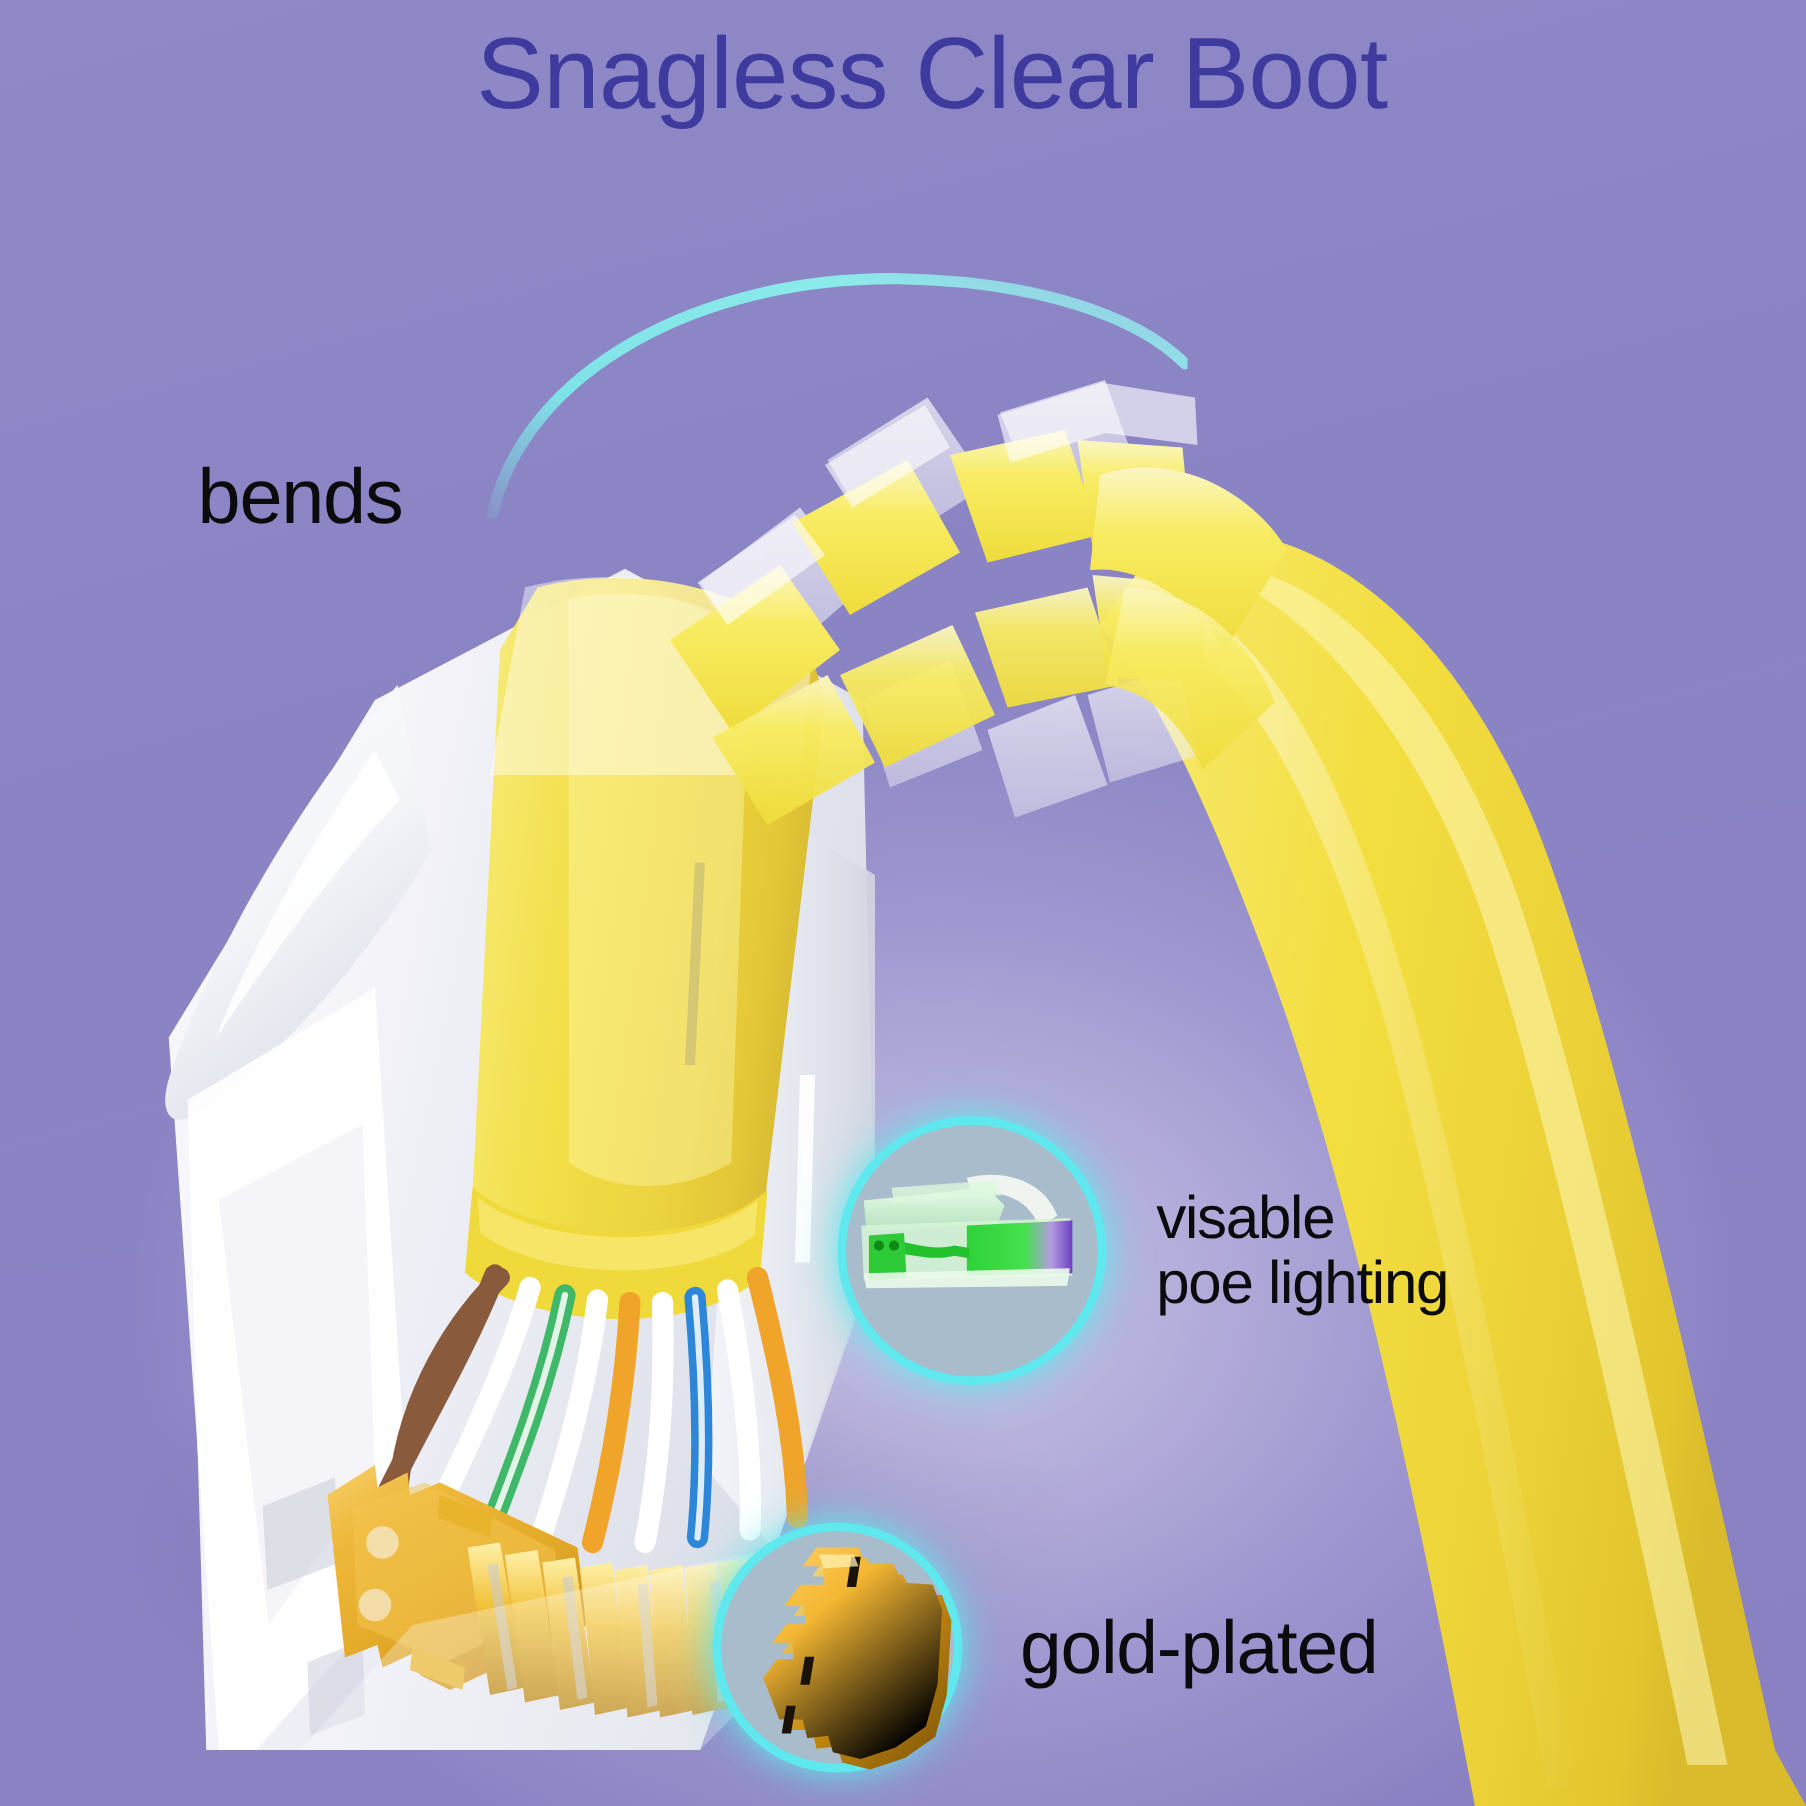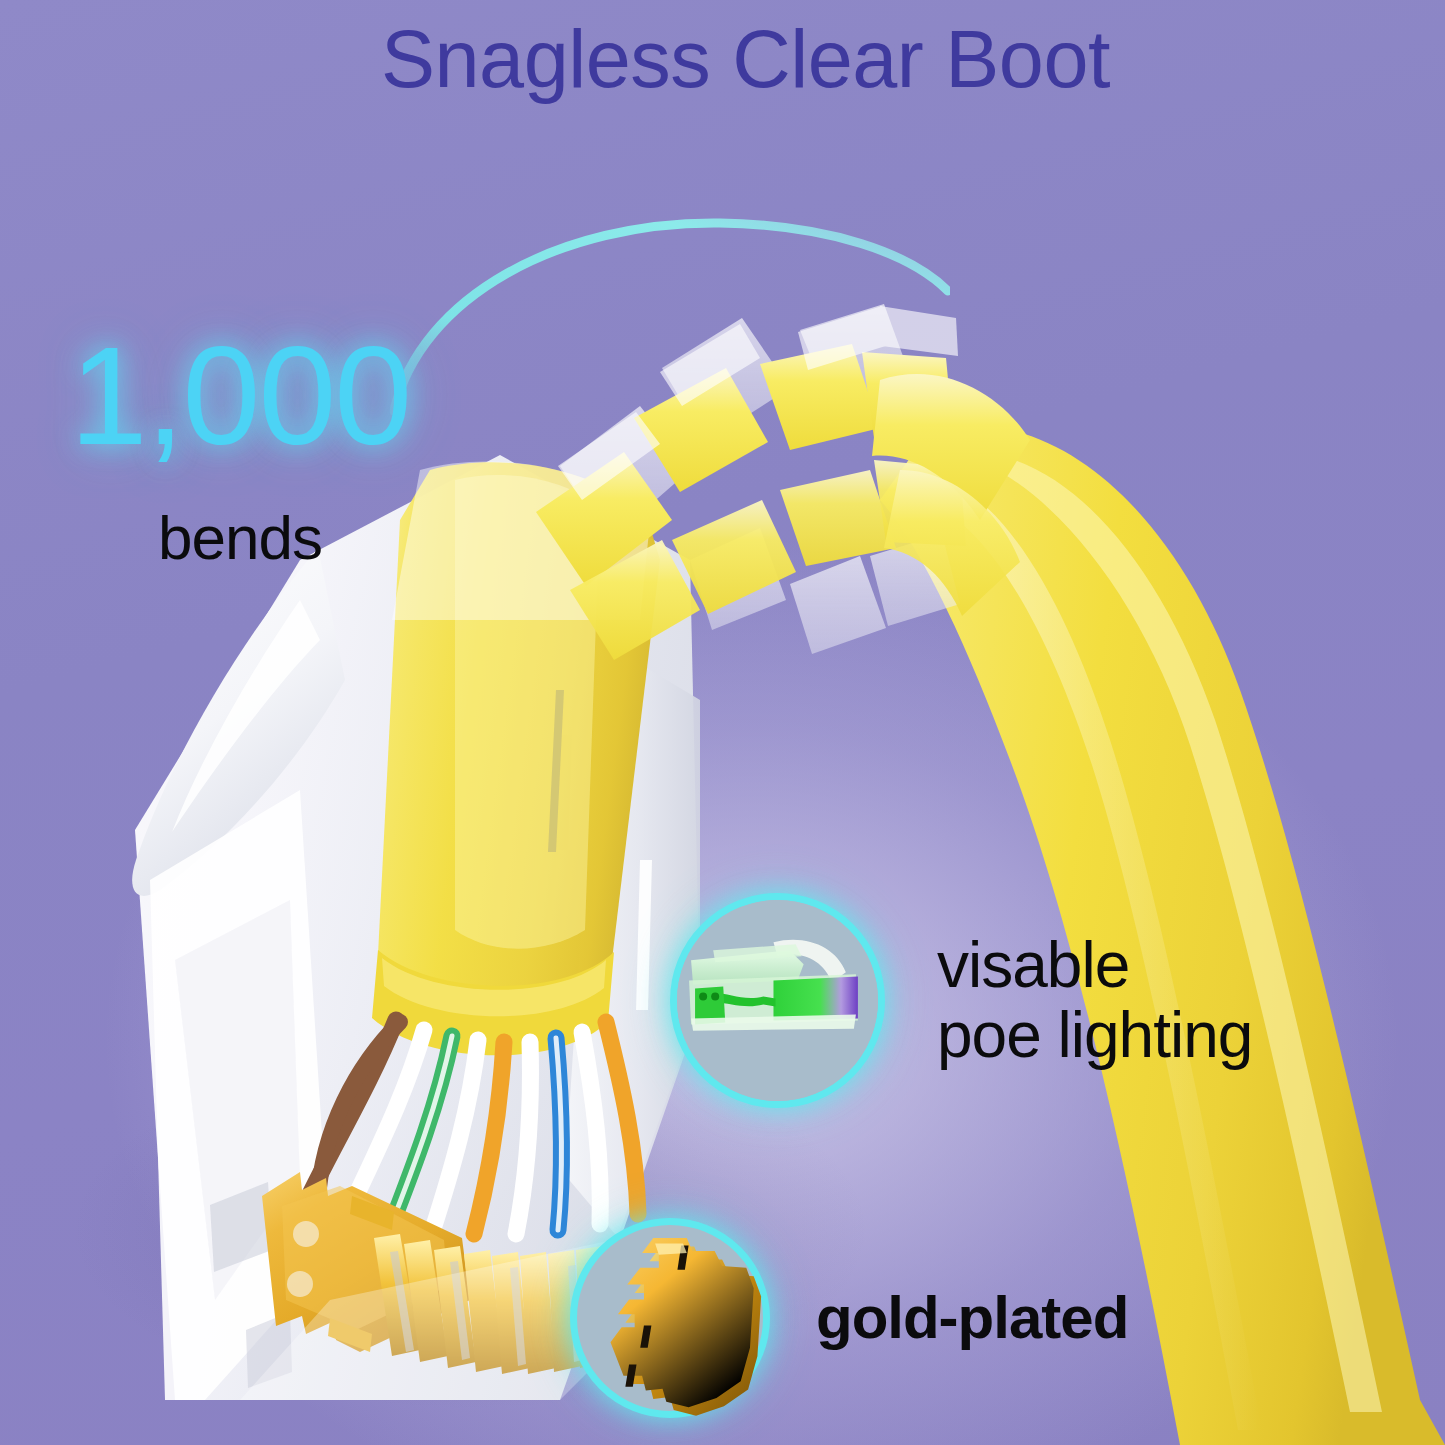"1,000" div { html: <div>1,000</div> -> none }
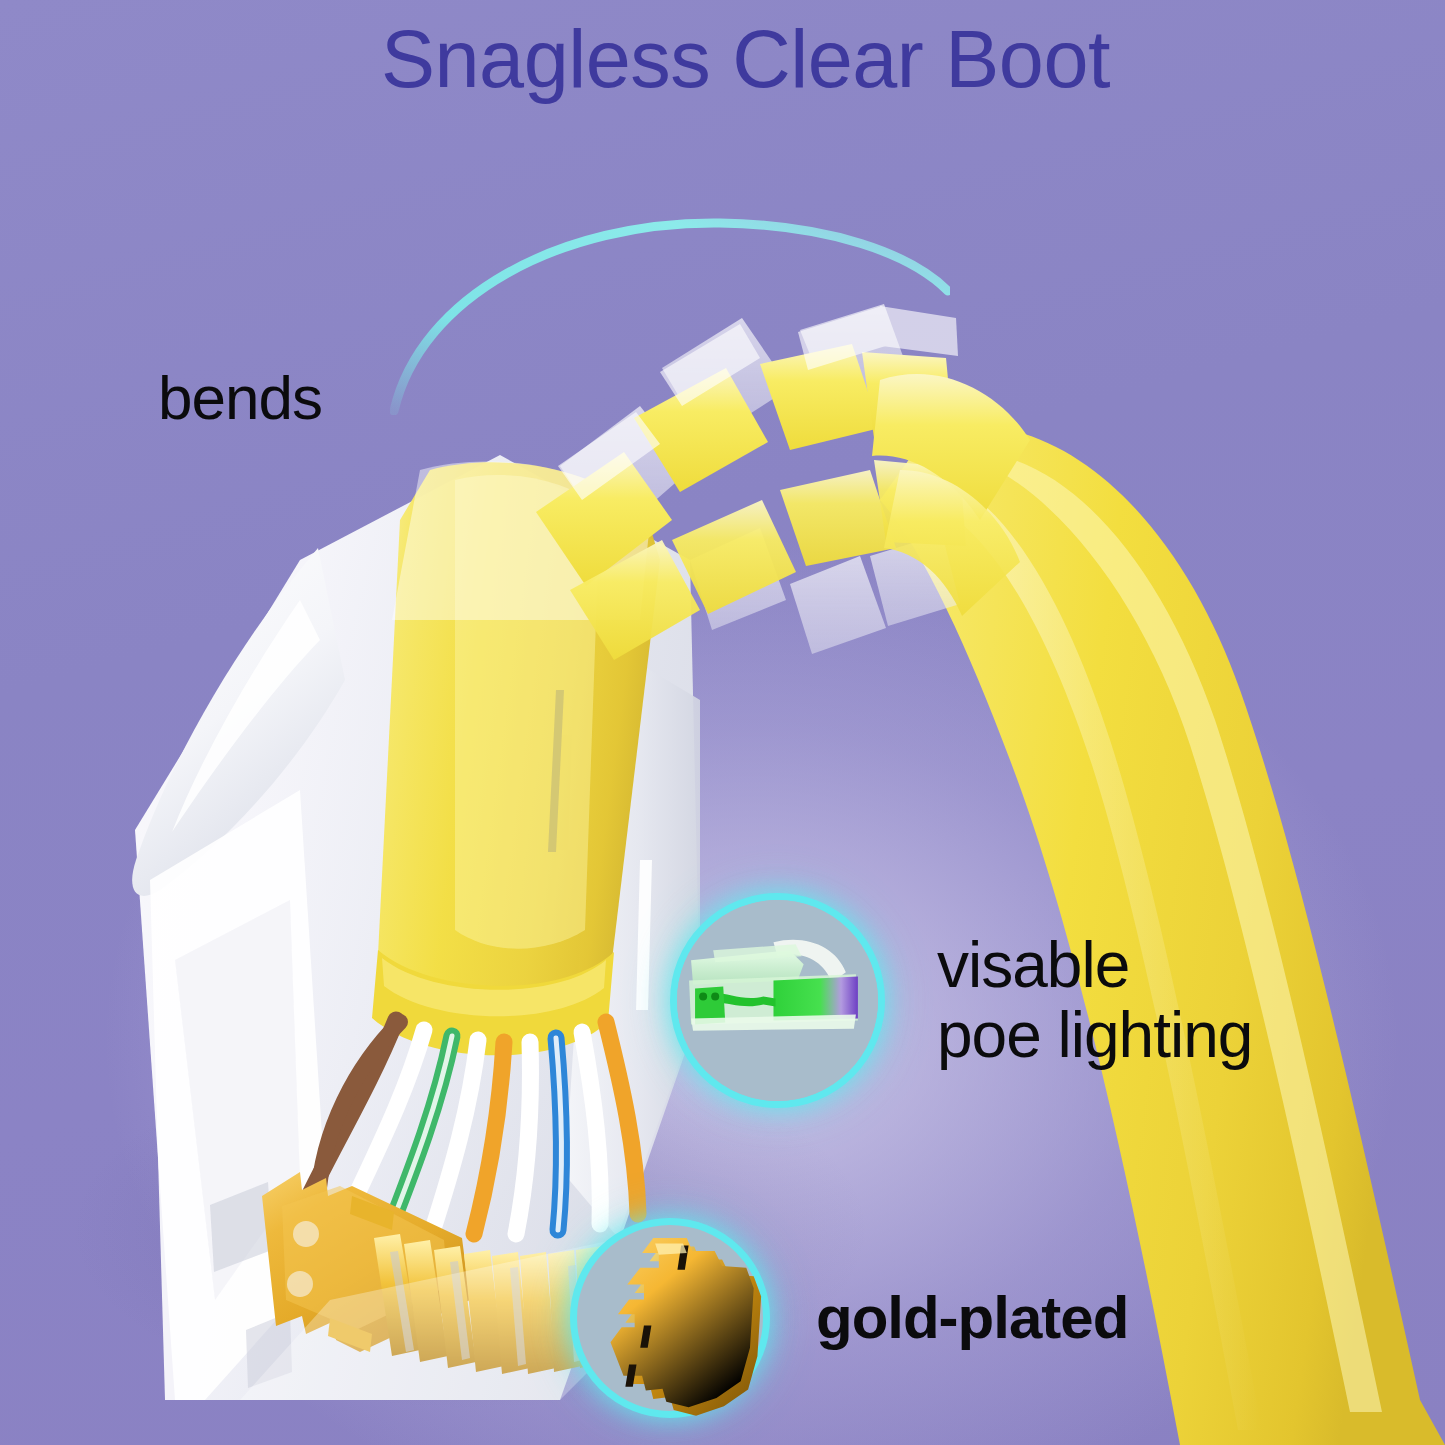"visable" #callout-poe .feat-text { font-size: 64px -> 48px; margin-left: 52px -> 40px }
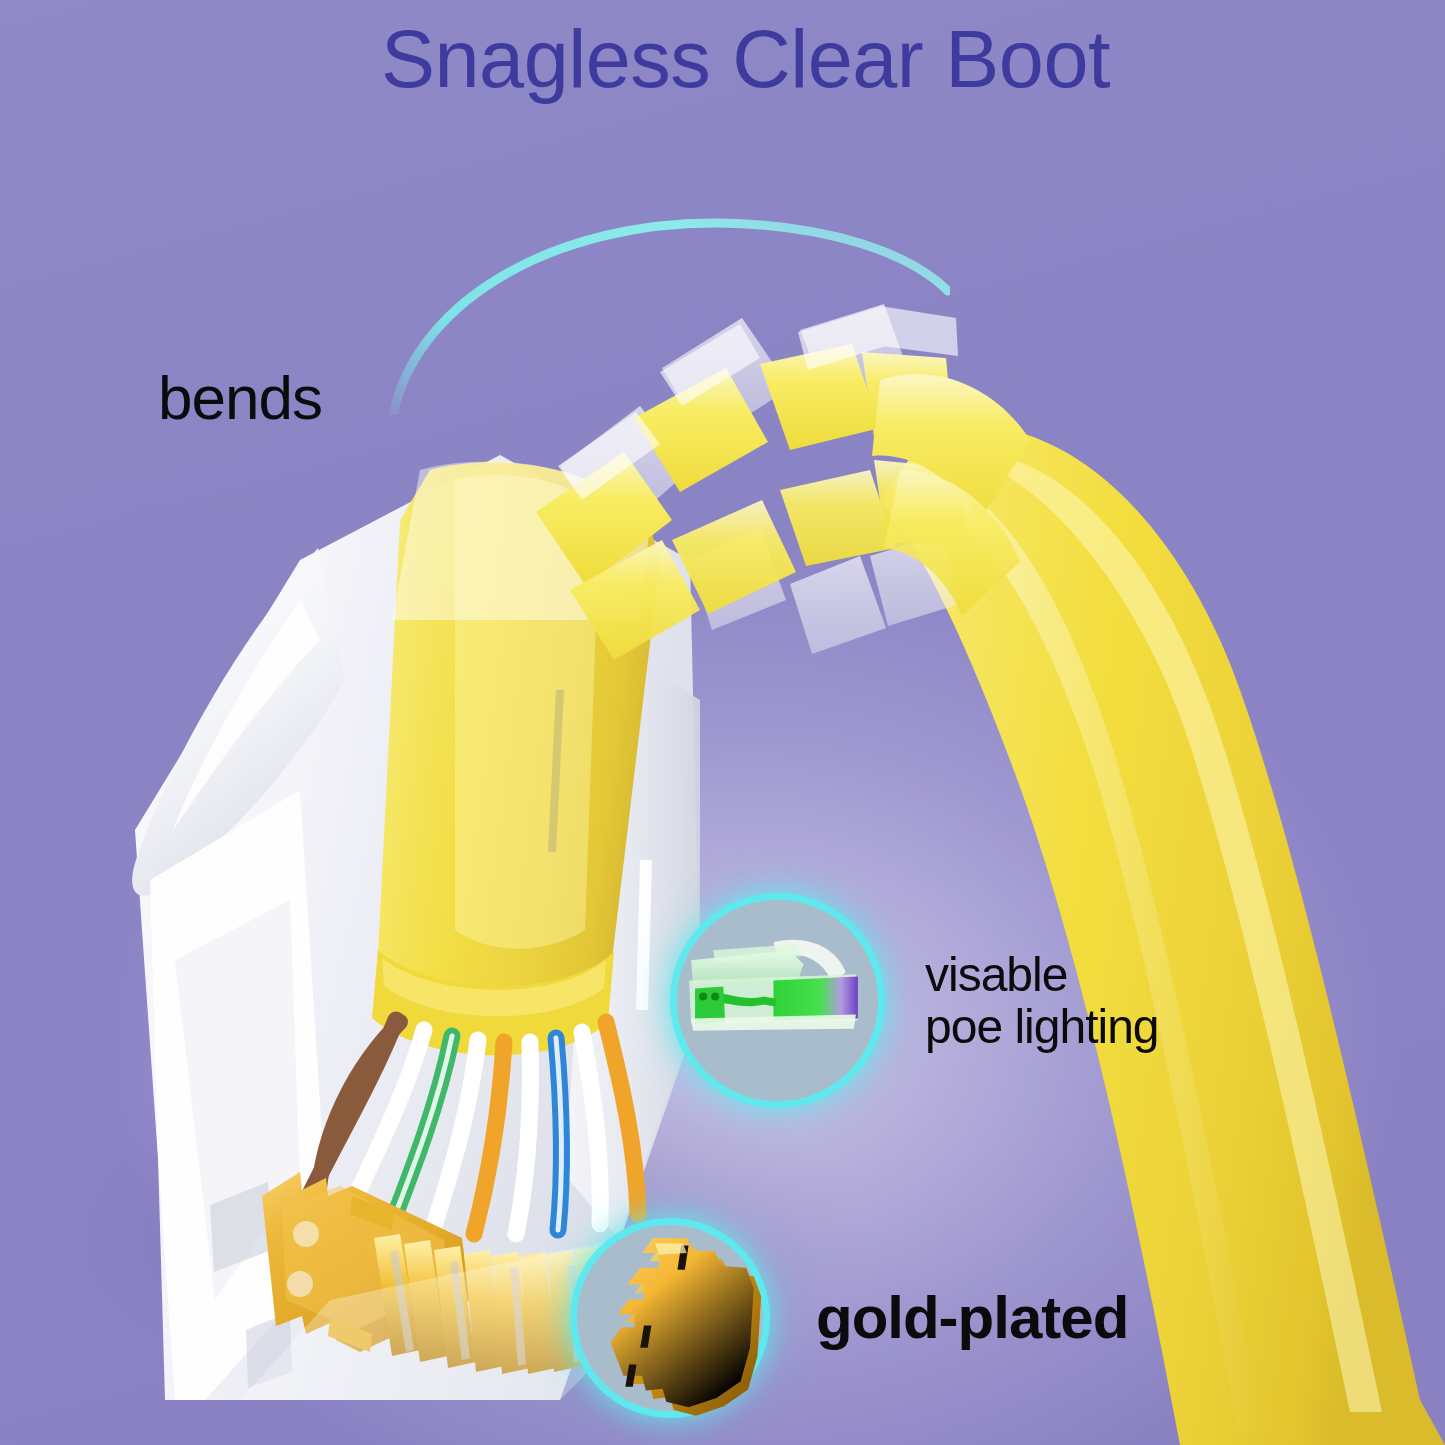"gold-plated" #callout-gold .feat-text { font-weight: bold -> none }
